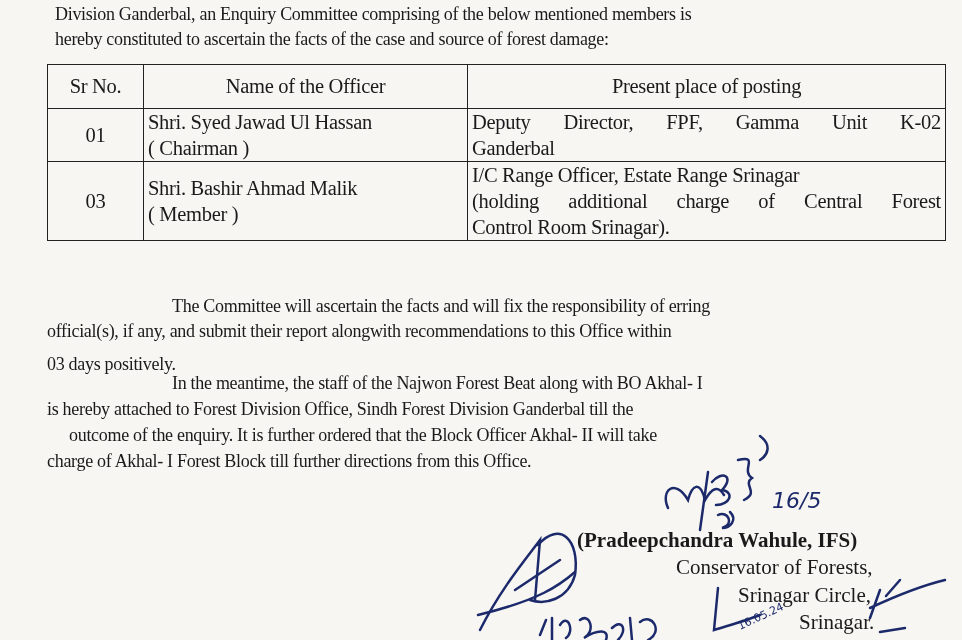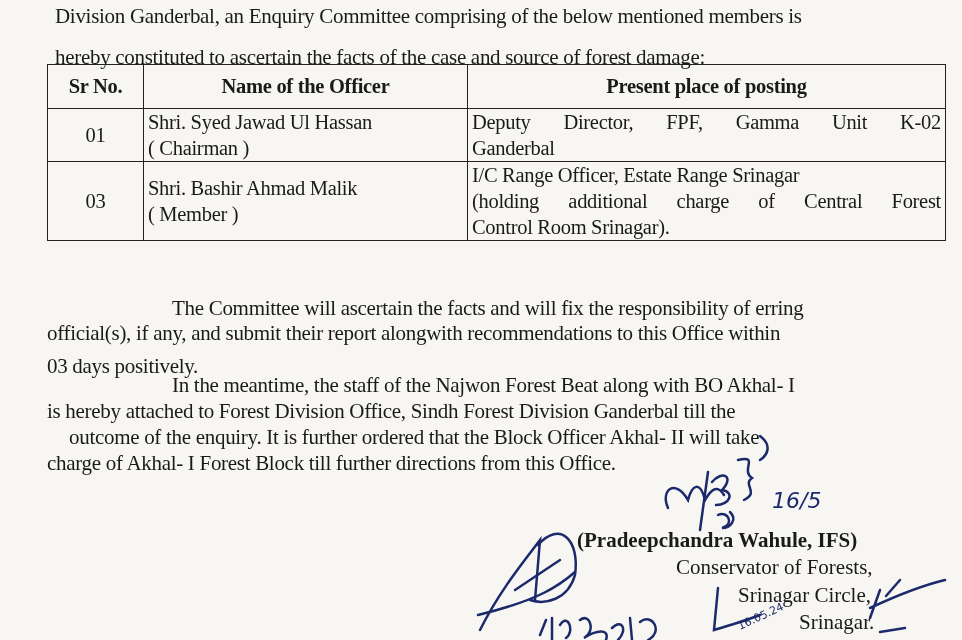"Division Ganderbal, an Enquiry Committee" .line { font-size: 21px -> 18px }
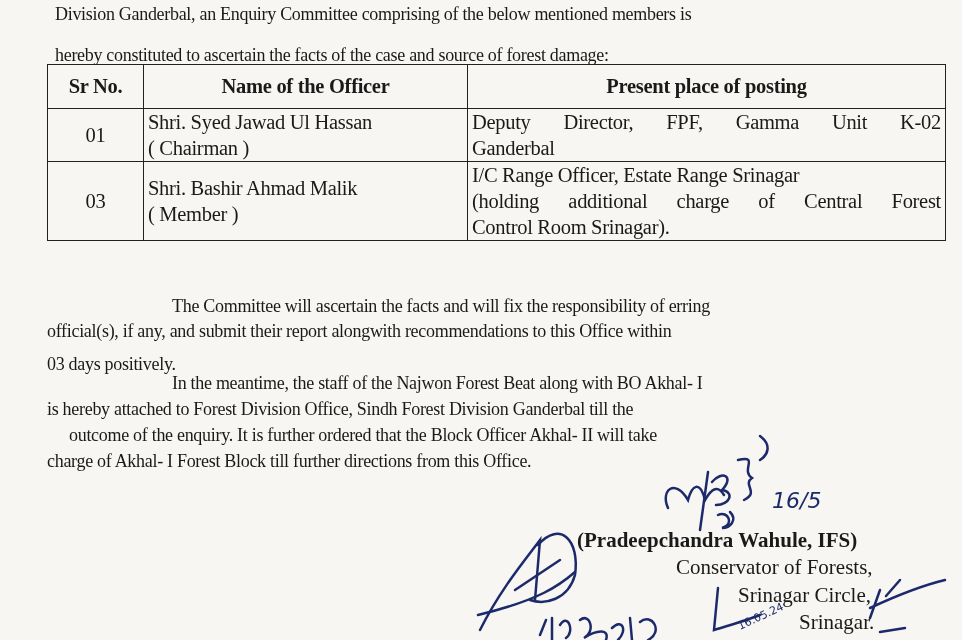"hereby constituted to ascertain the" div.line { top: 45px -> 29px }
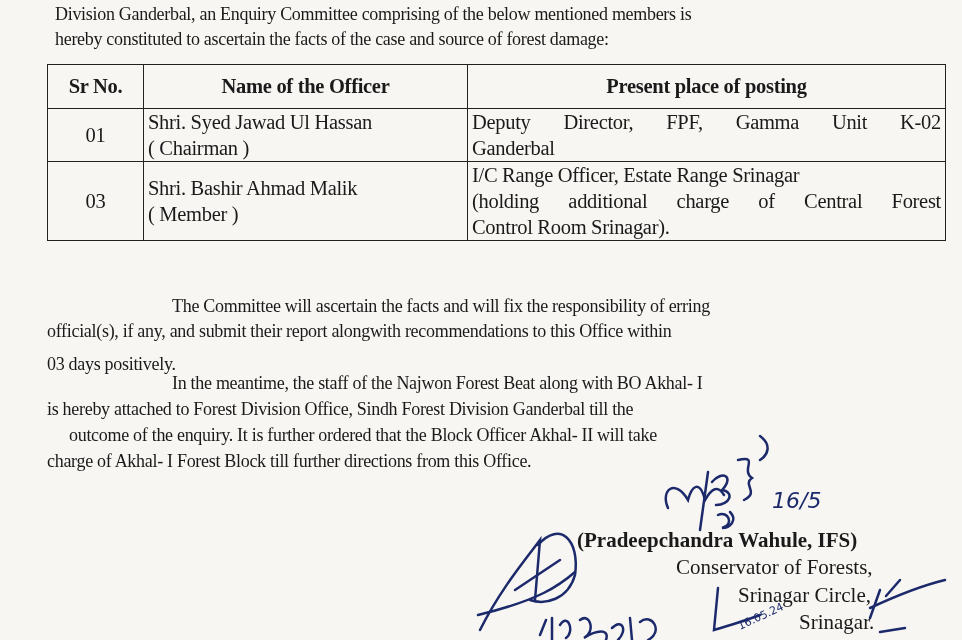"Sr No." table.committee th { font-weight: bold -> normal }
